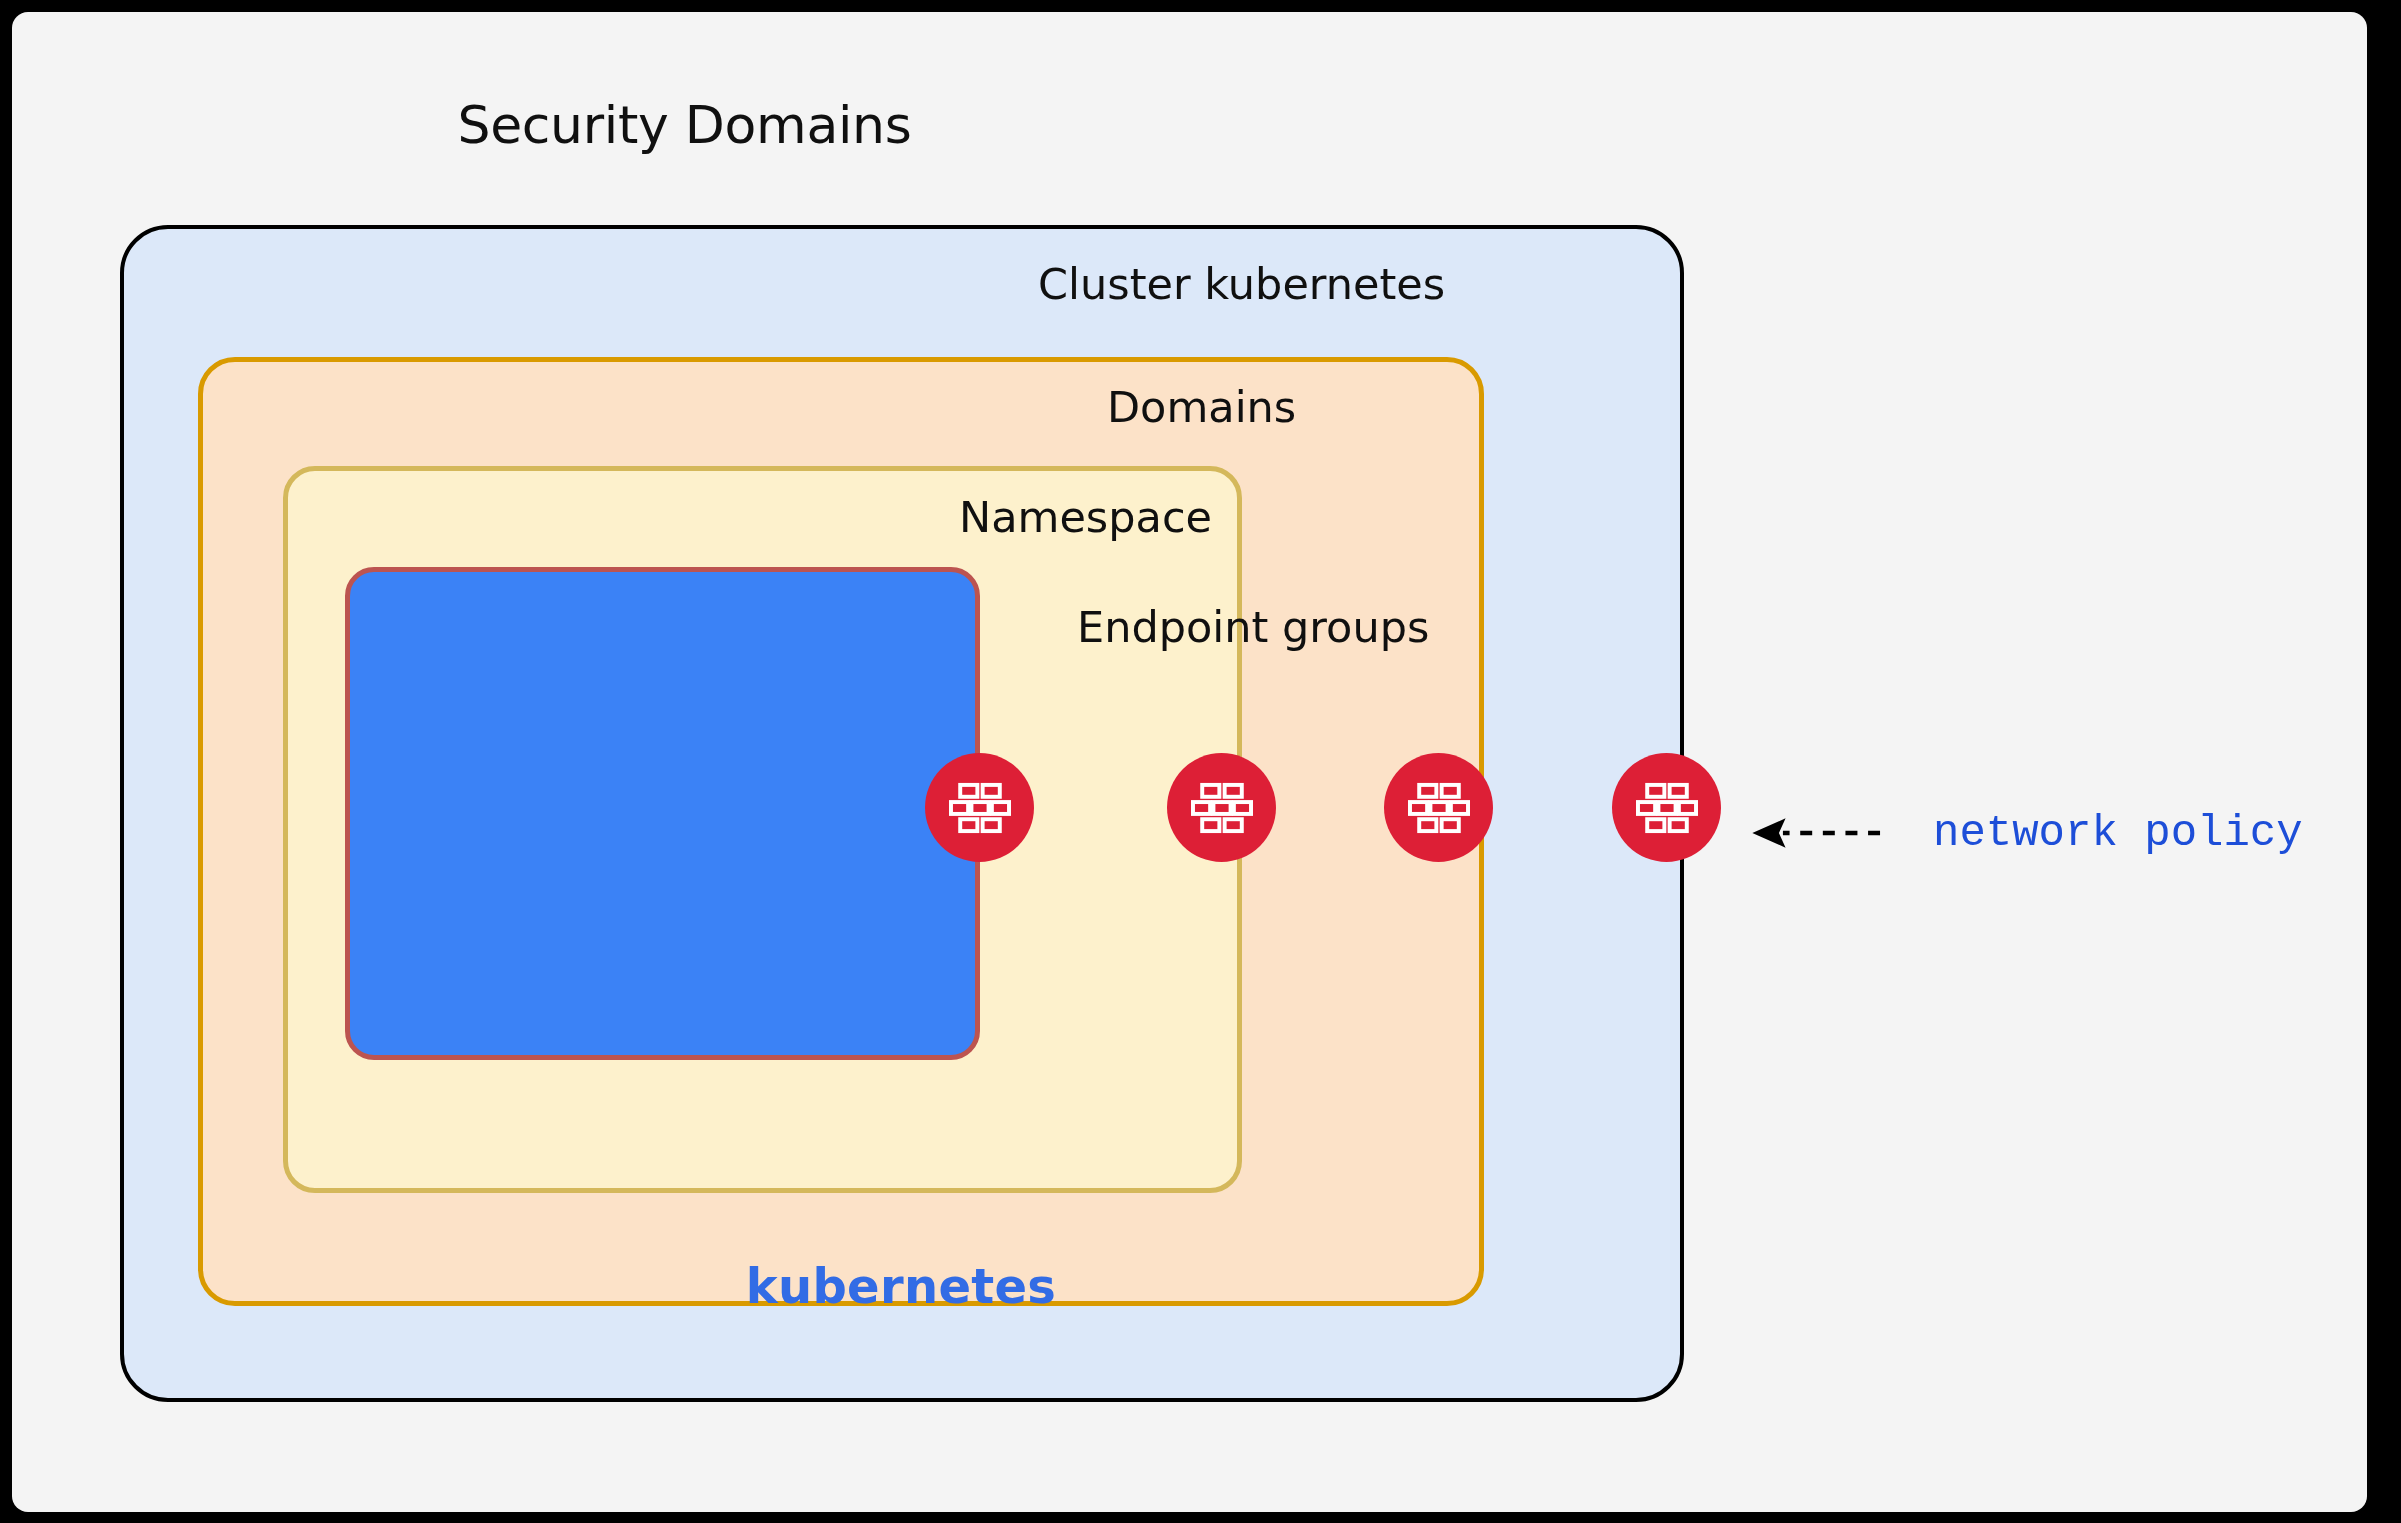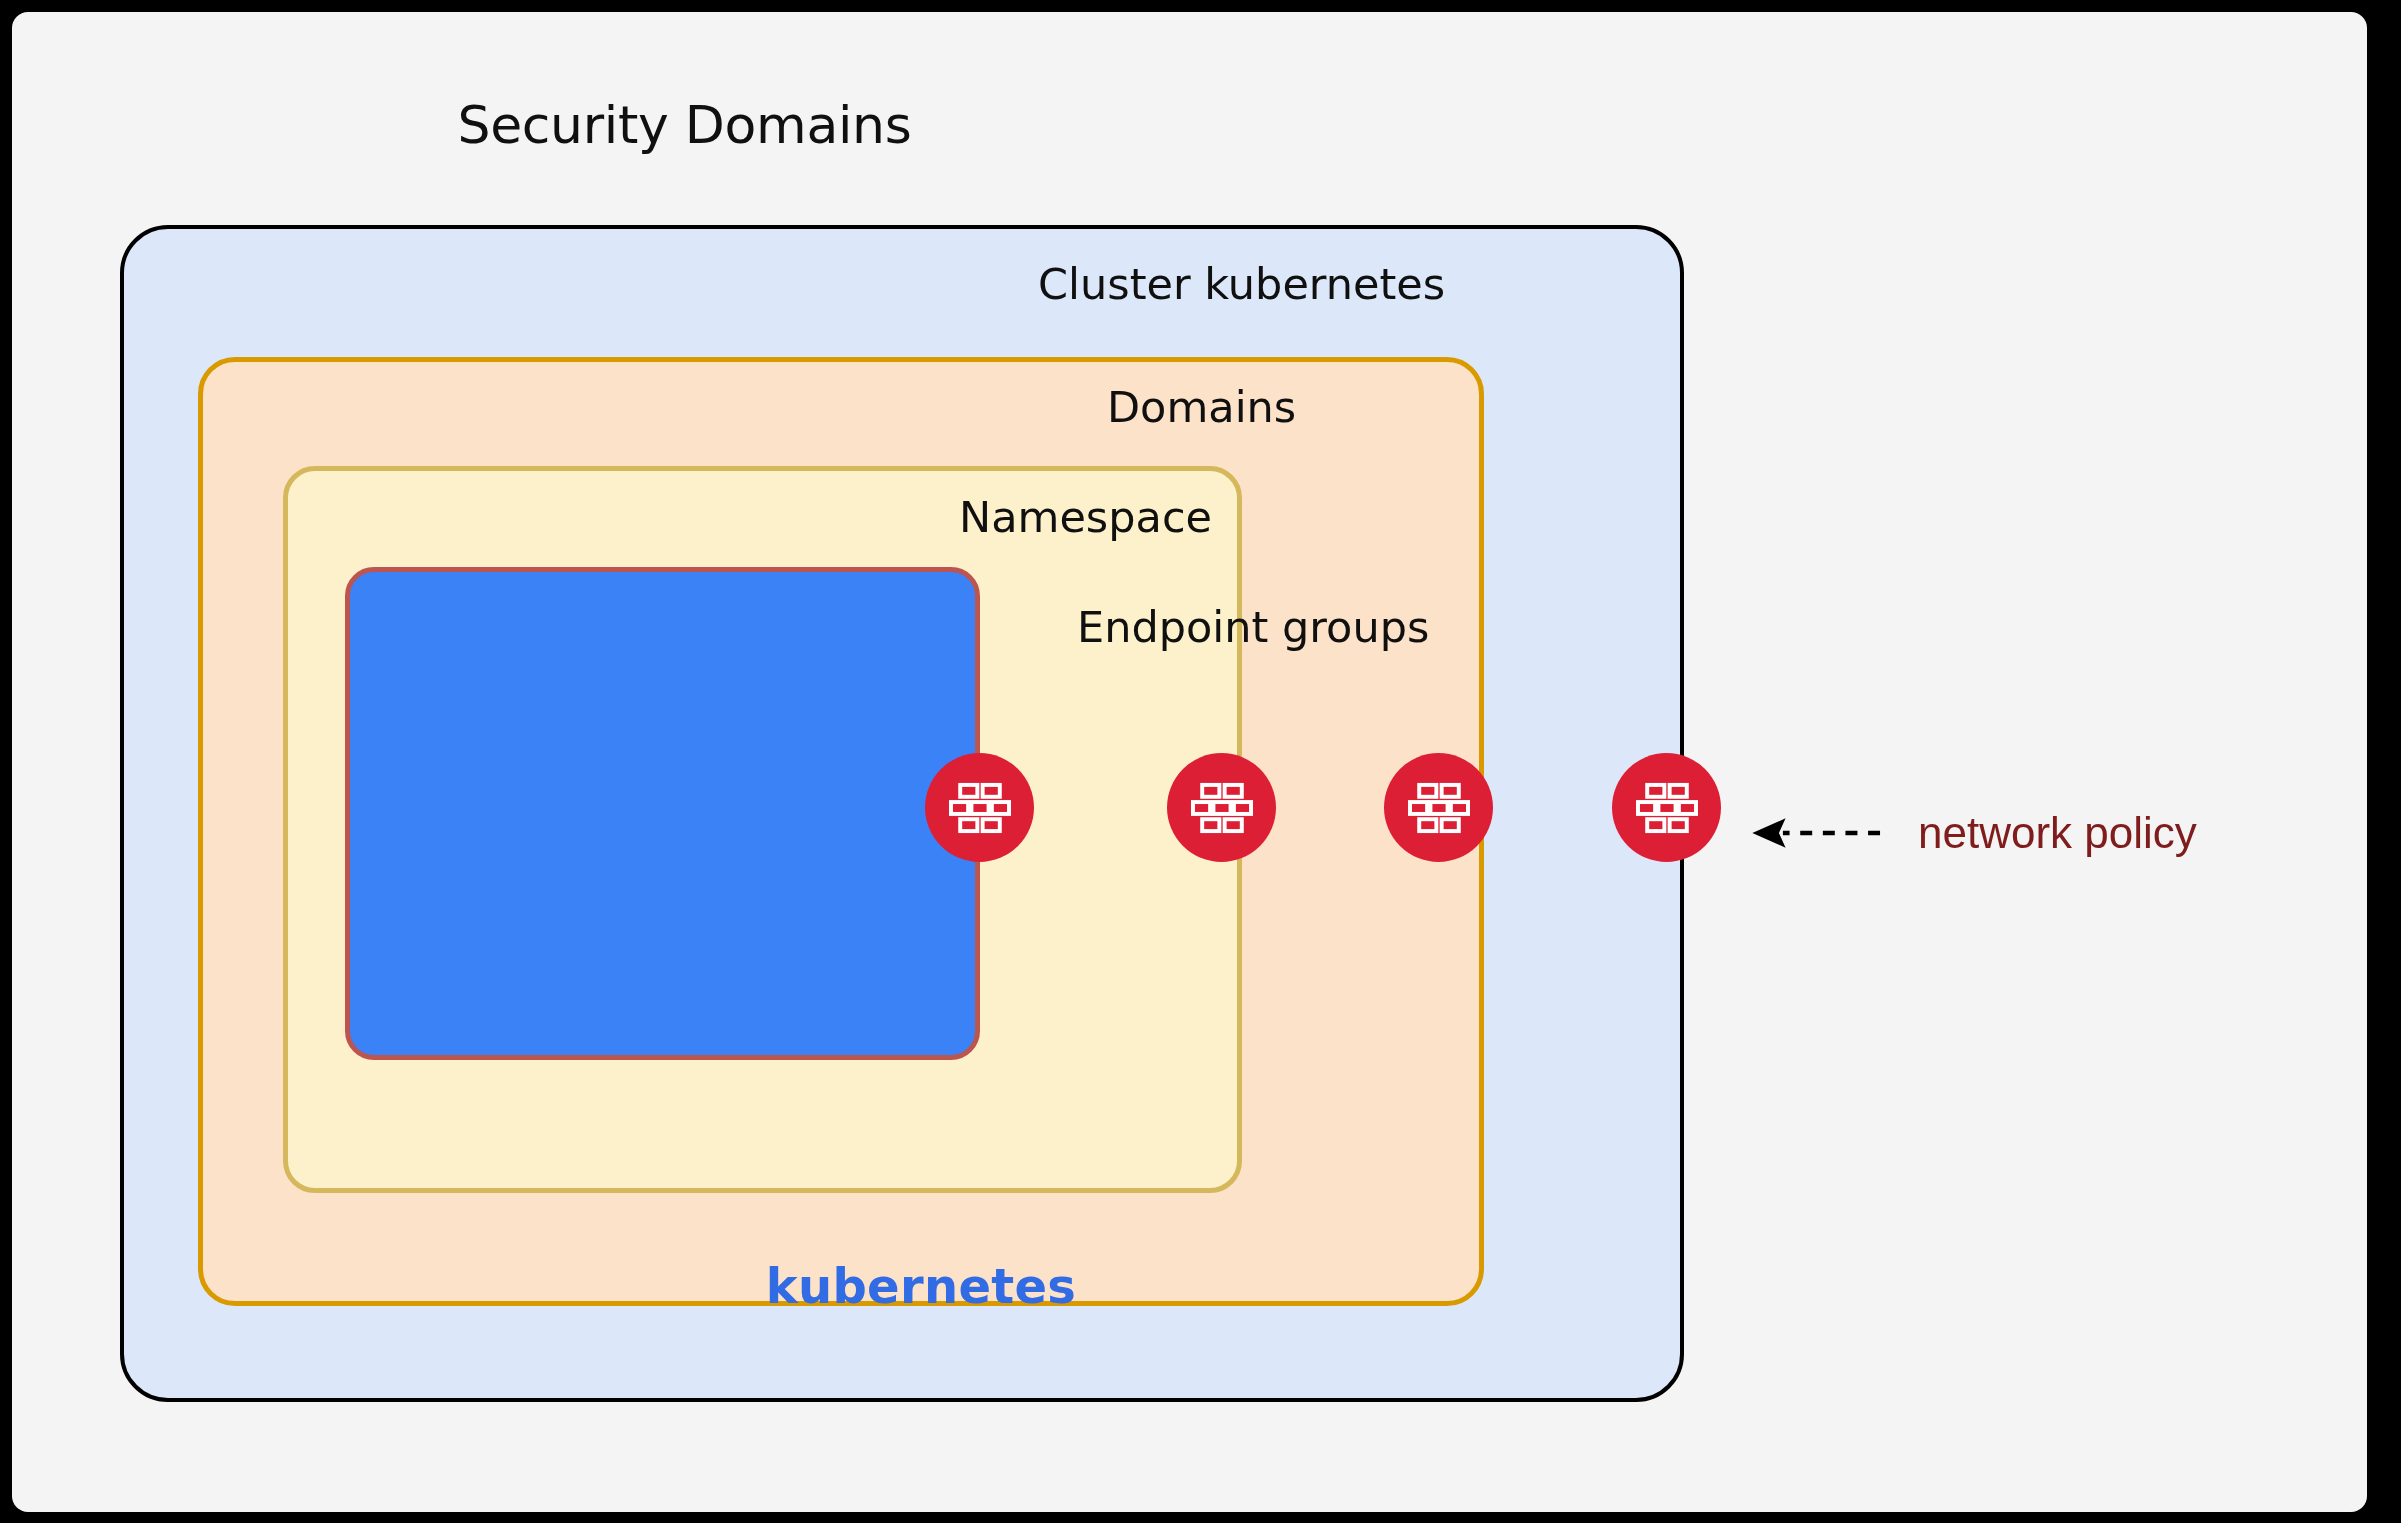"network policy" .policy-label { color: #7f1d1d -> #1d4ed8; font-family: Liberation Sans, sans-serif -> Liberation Mono, monospace; margin-left: 18px -> 33px }
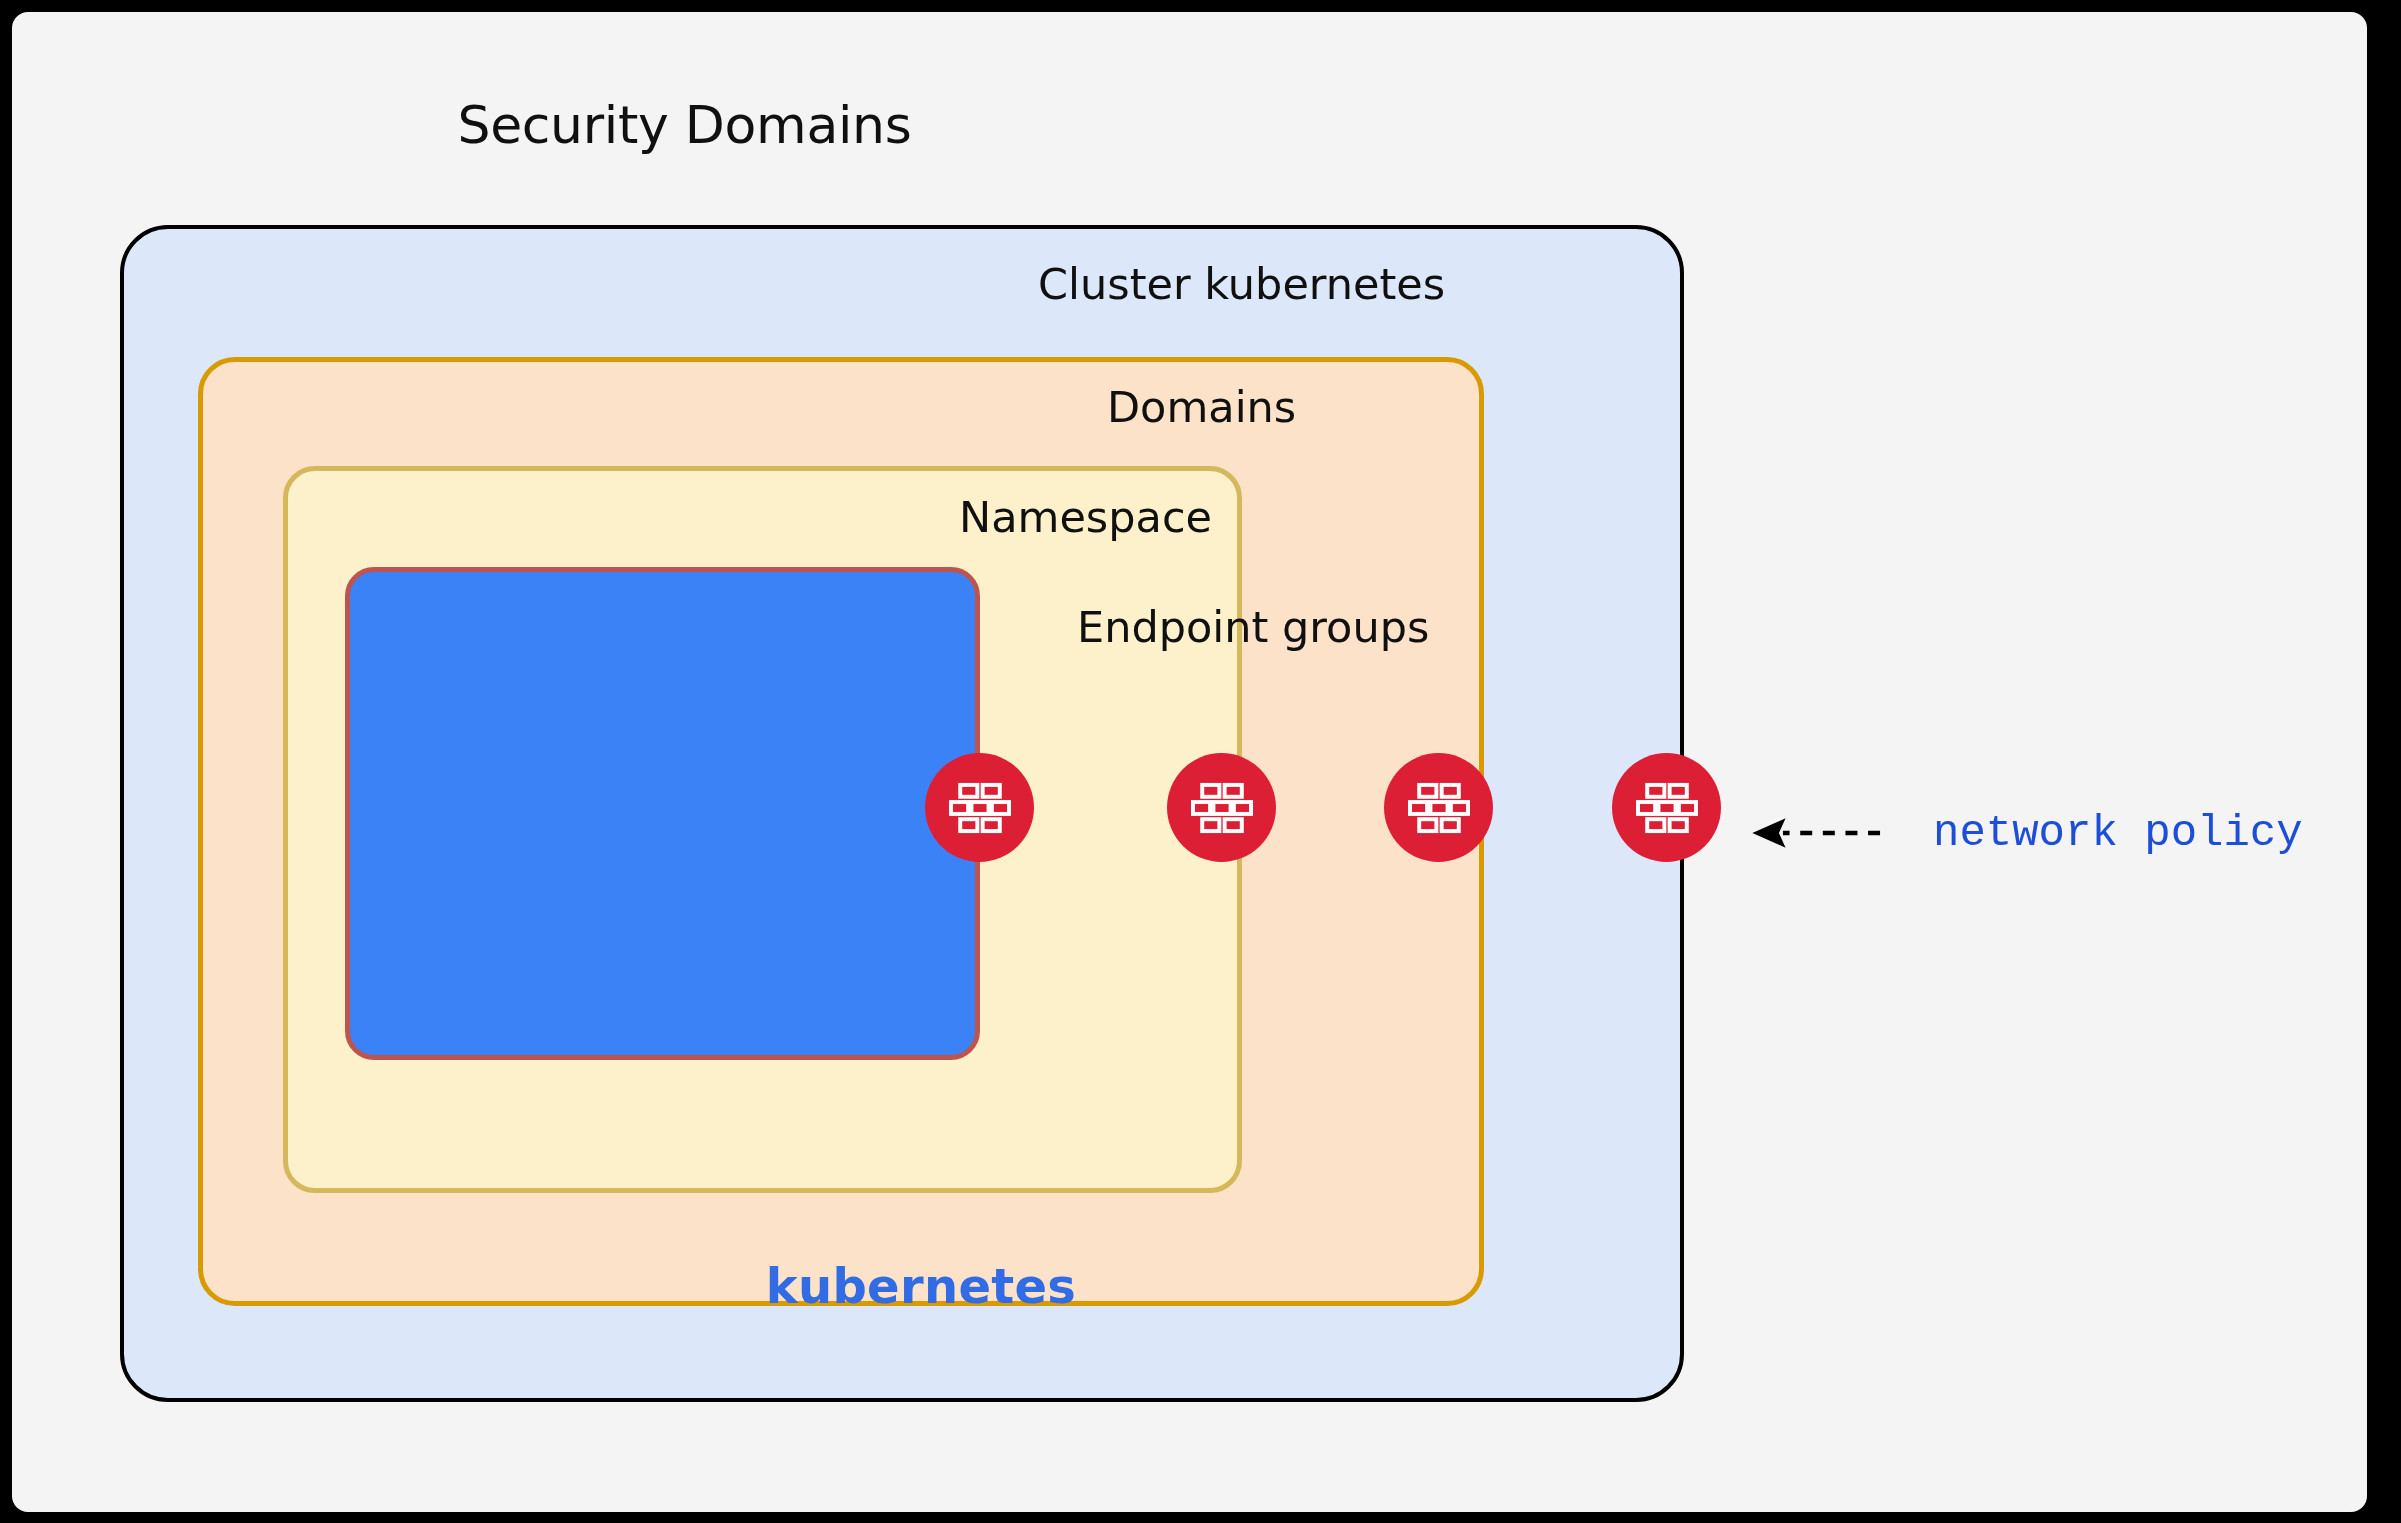"kubernetes" .label-kubernetes { padding-left: 20px -> none }
